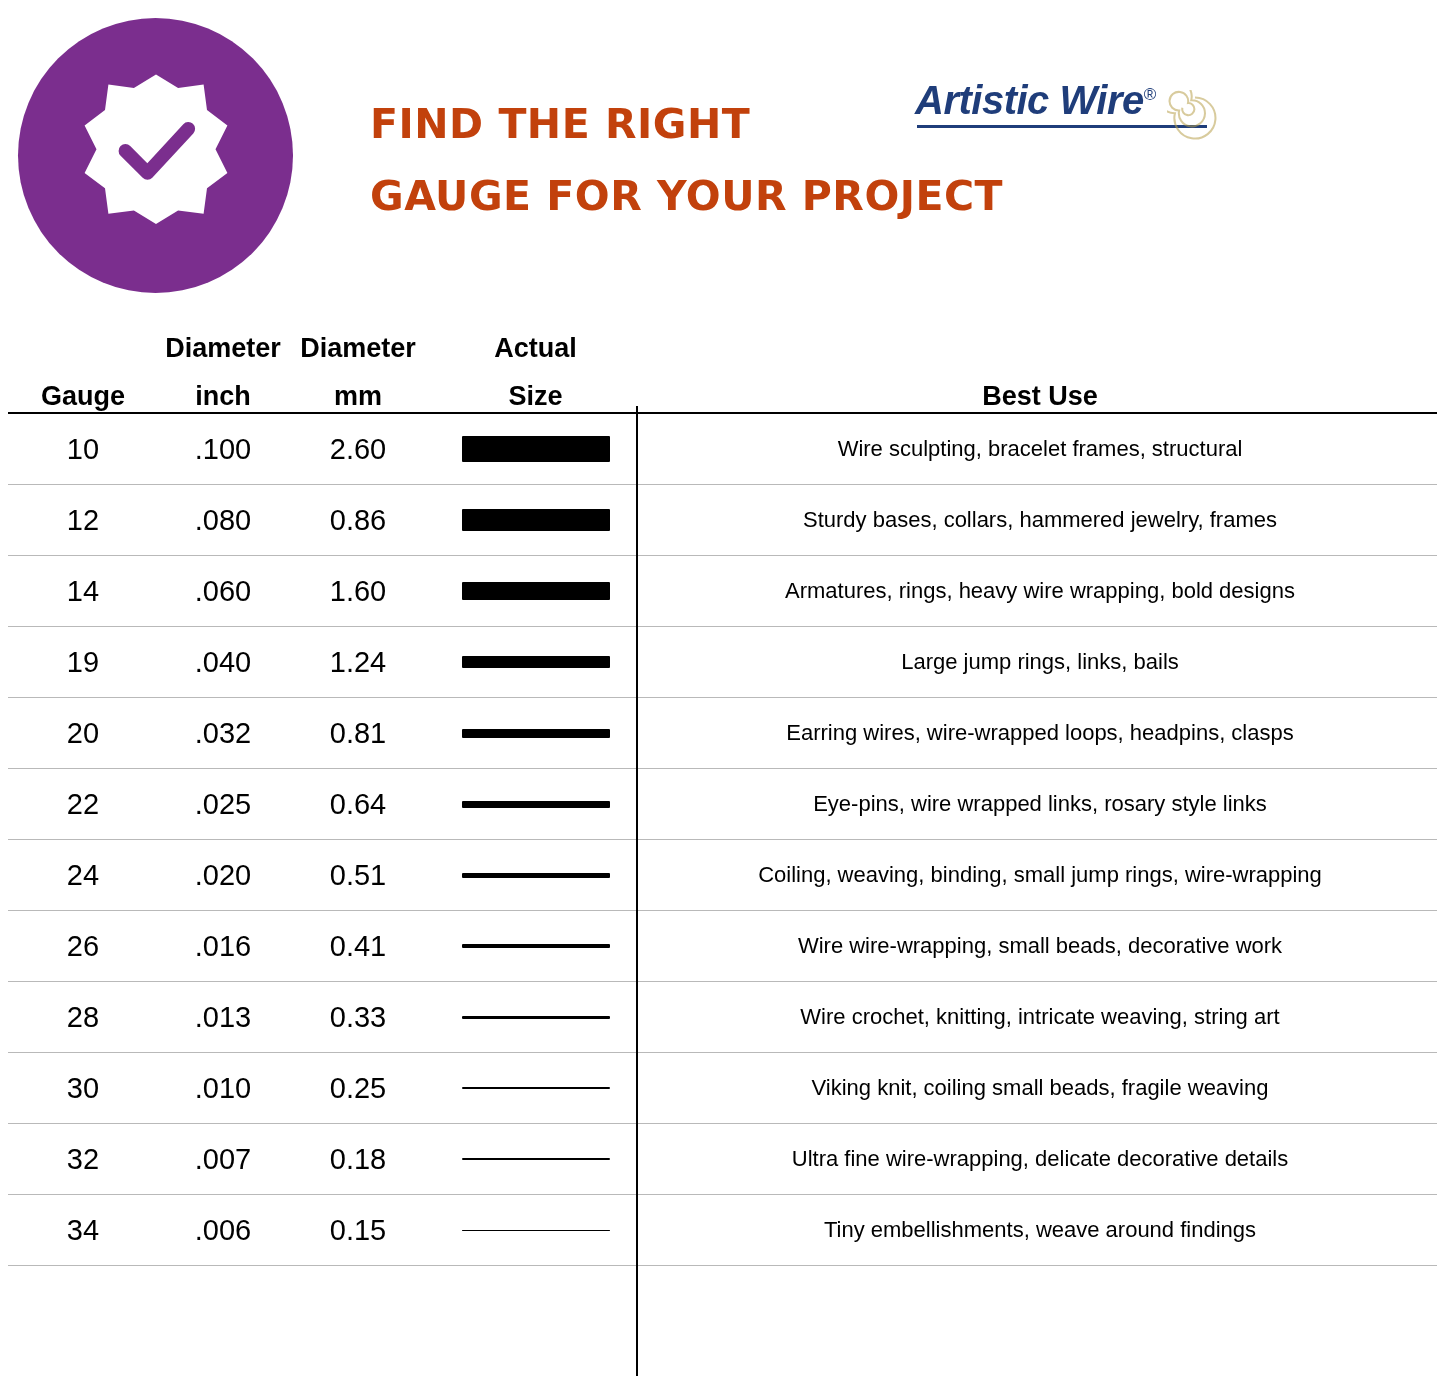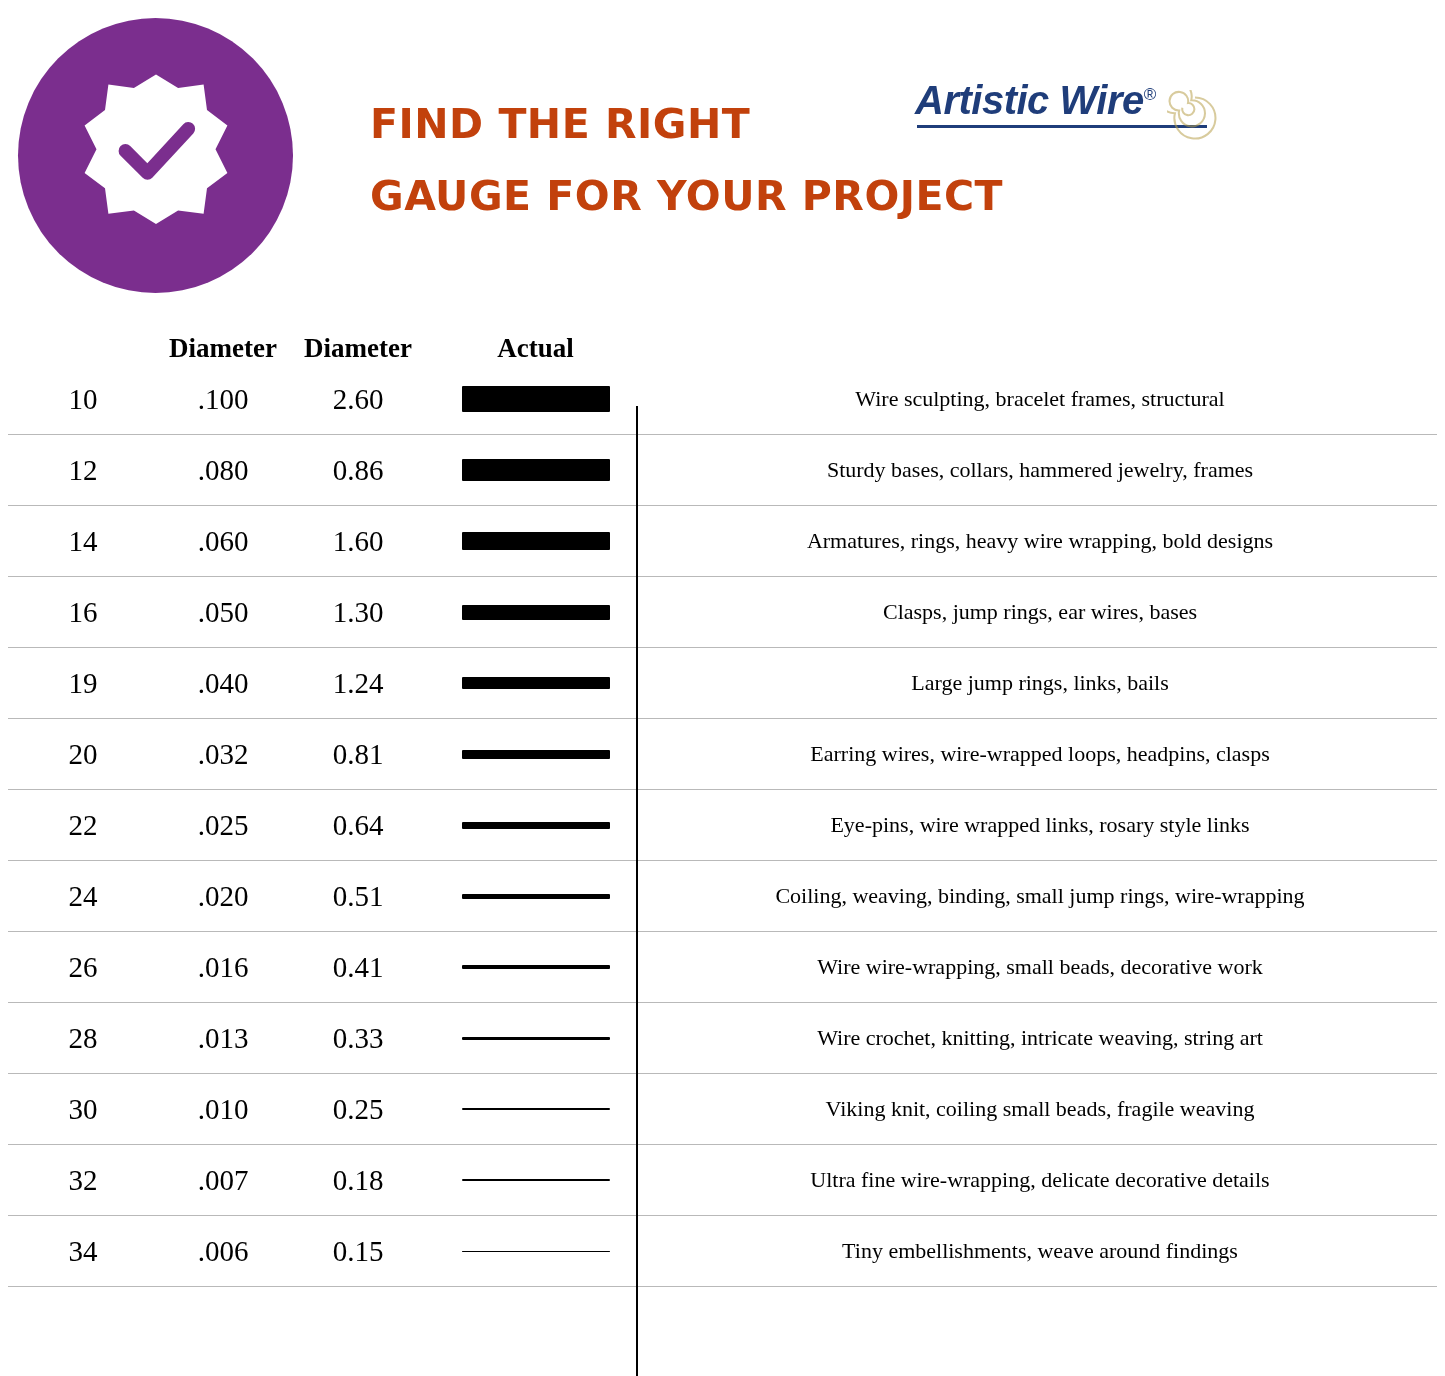"Diameter" .table-area { font-family: Liberation Serif, serif -> Liberation Sans, sans-serif }
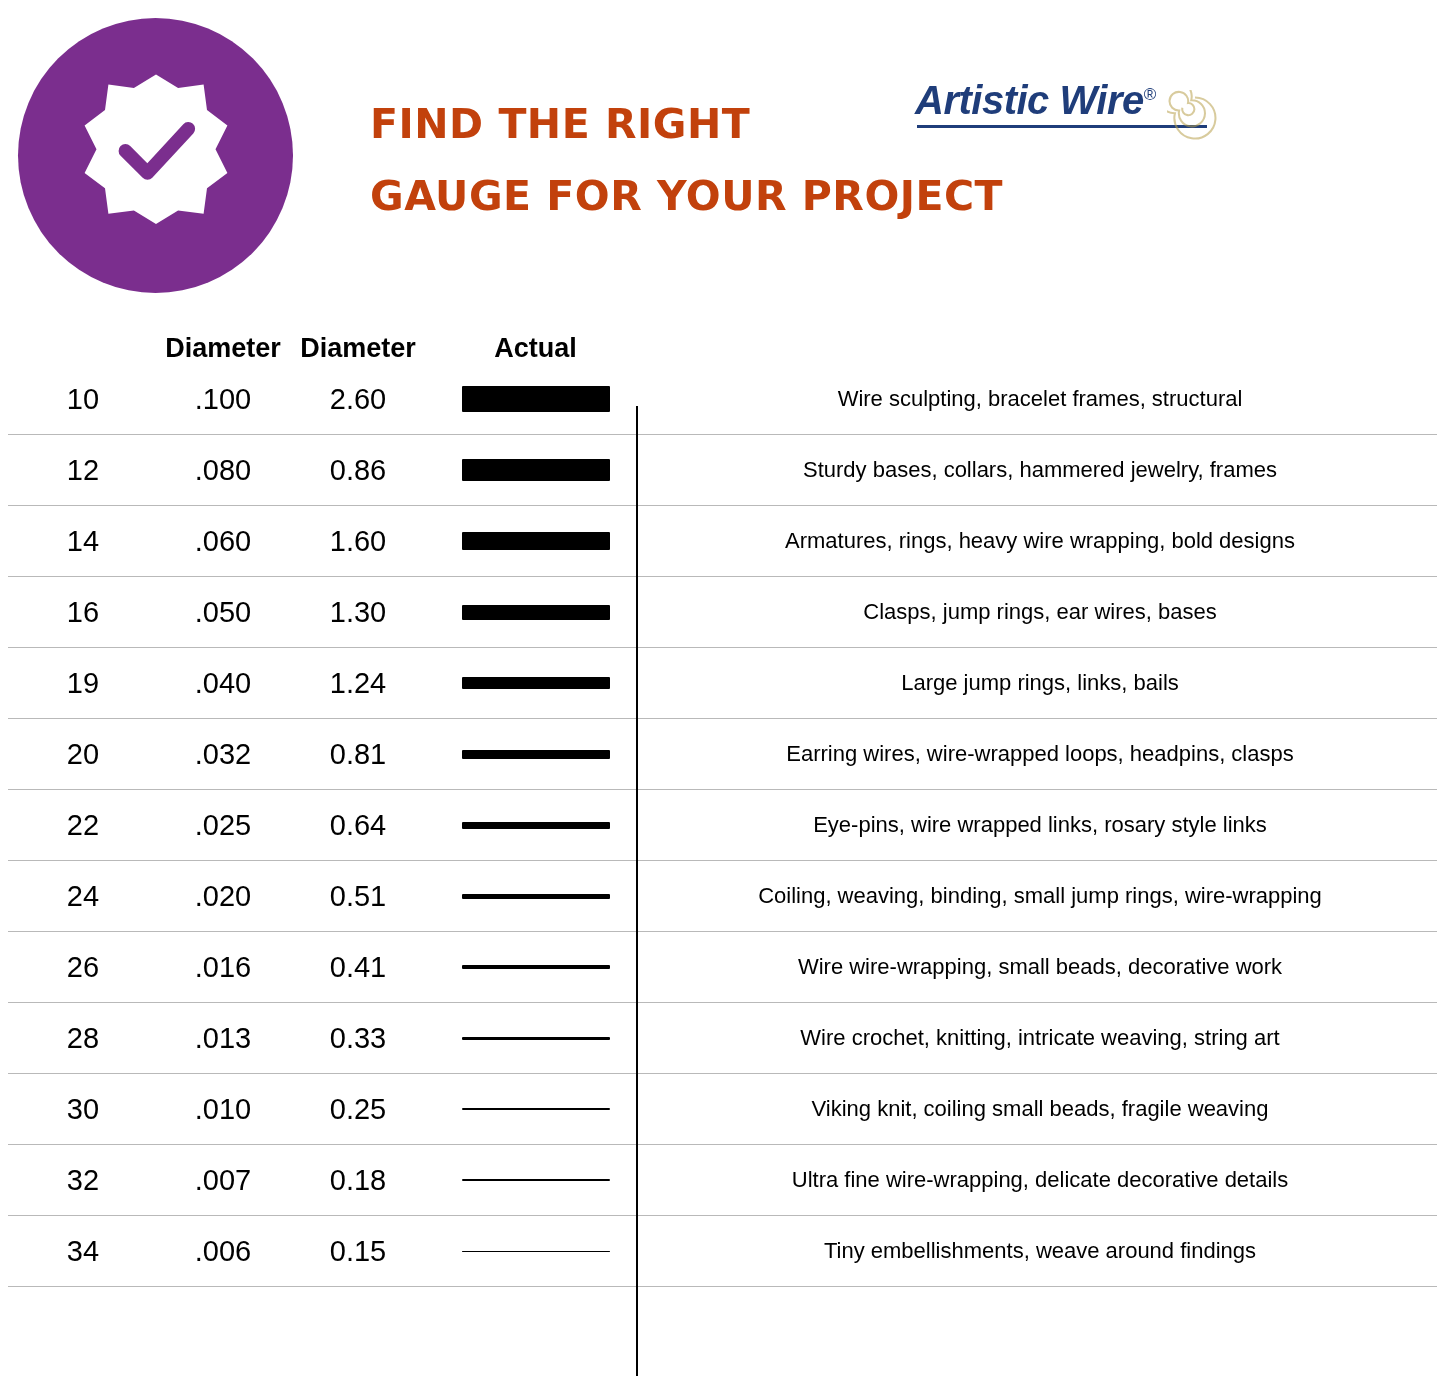"Gauge" tr.head-bottom { html: none -> <tr> <td>Gauge</td> <td>inch</td> <td>mm</td> <td>Size</td> <td>Best Use</td> </tr> }
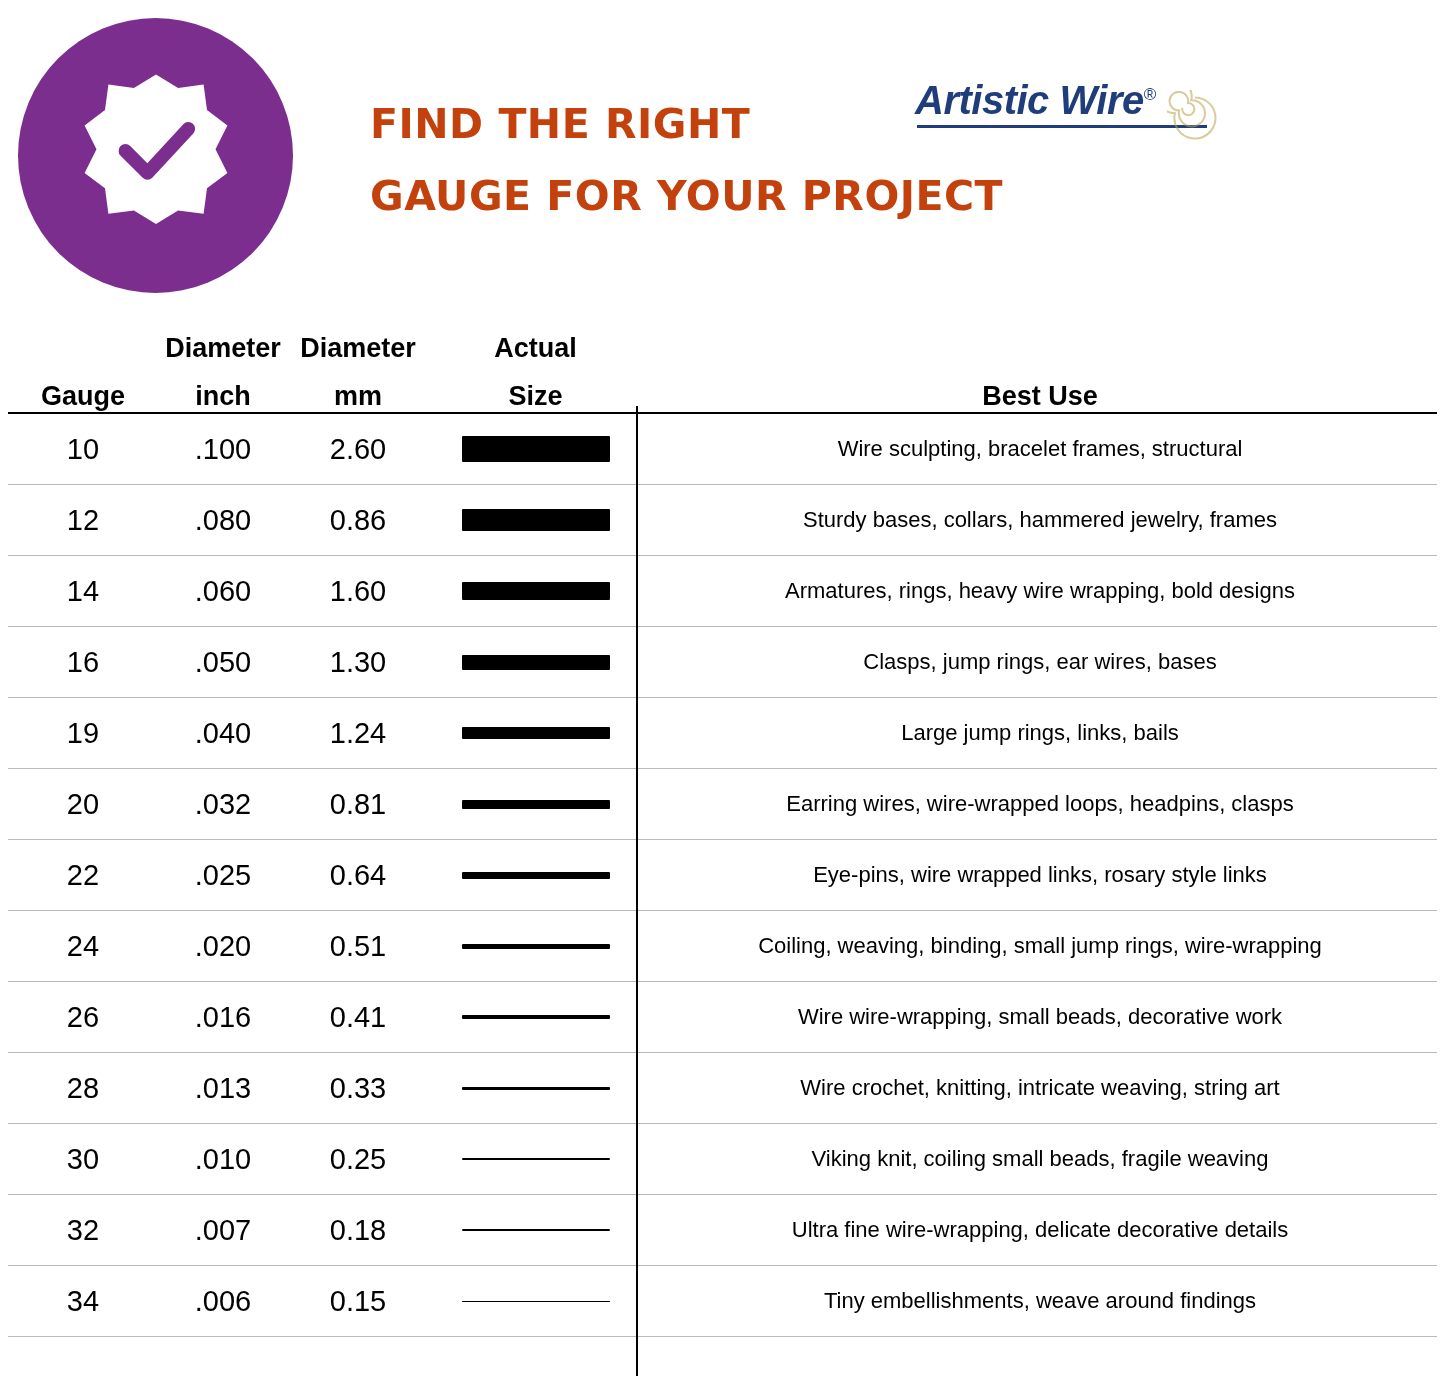"16" tr { html: <tr> <td>16</td> <td>.050</td> <td>1.30</td> <td> <div></div> </td> <td>Clasps, jump rings, ear wires, bases</td> </tr> -> none }
